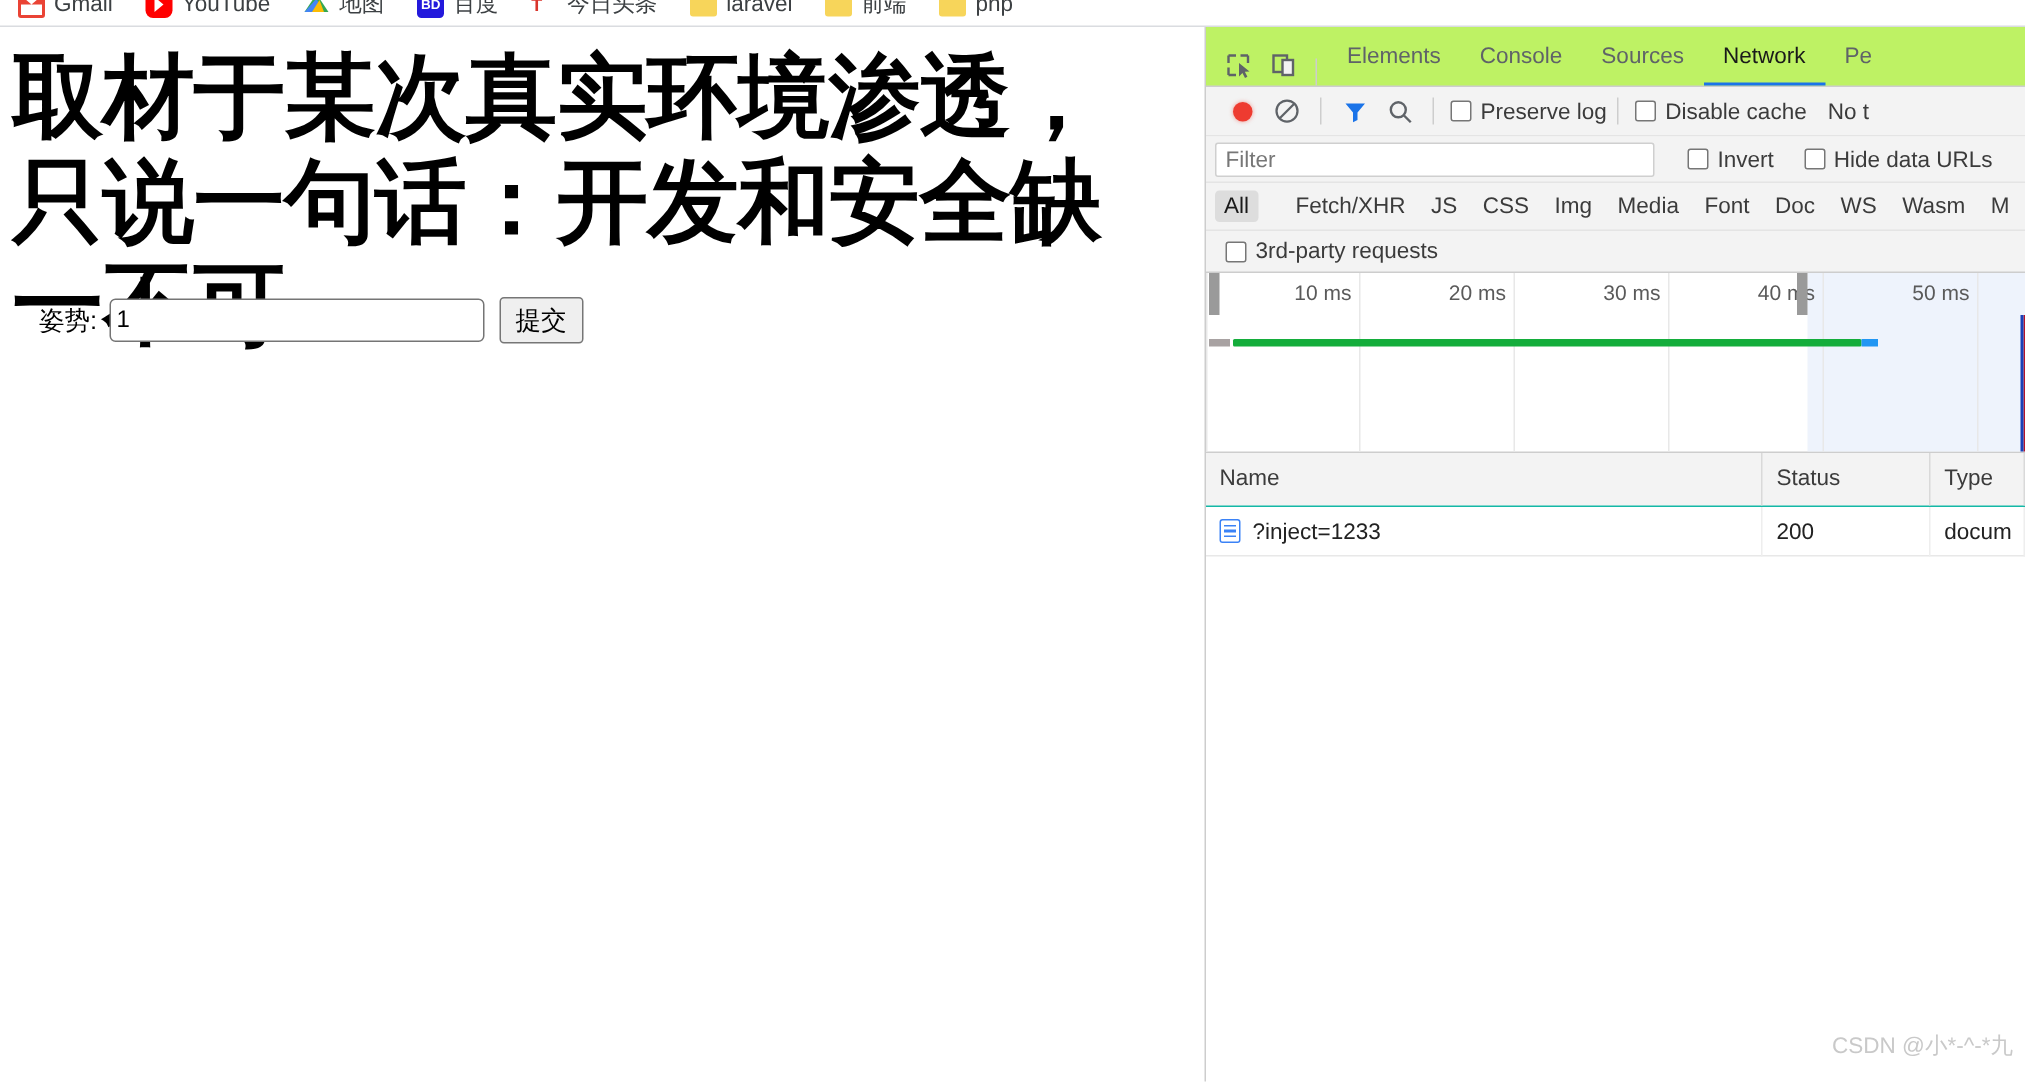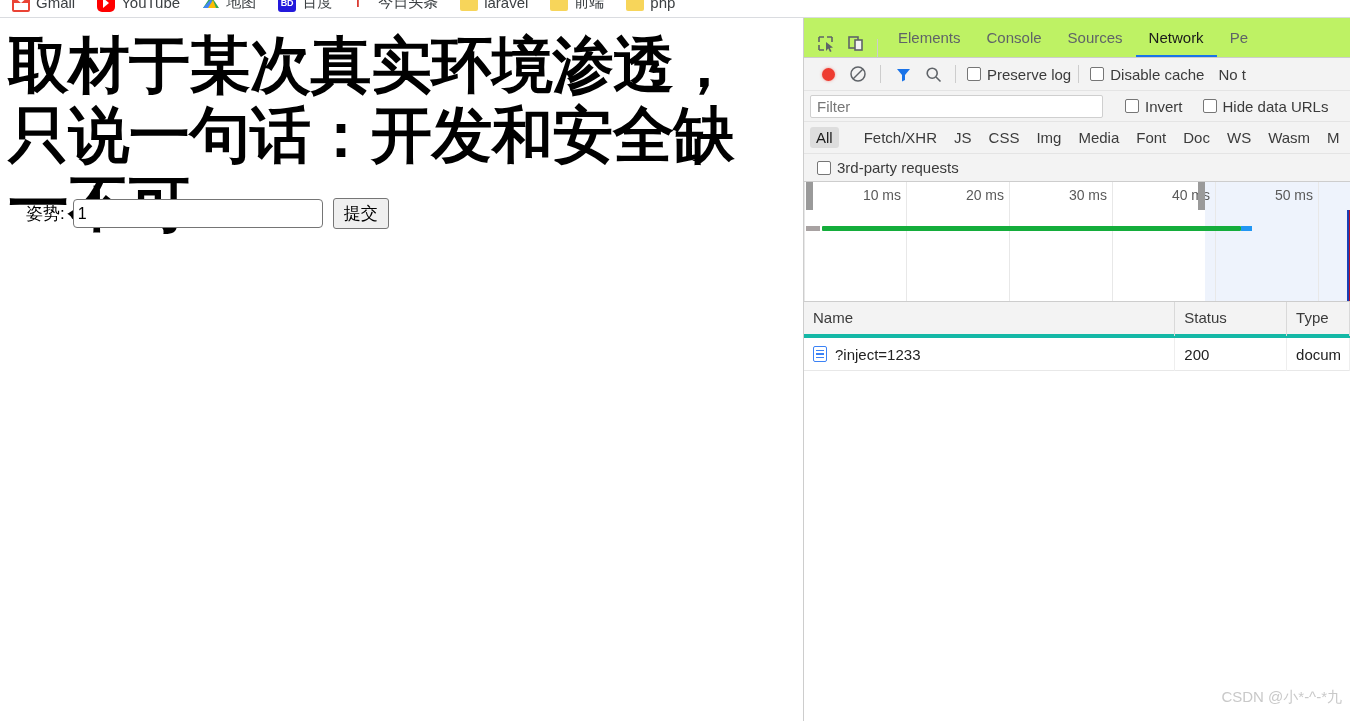"Name" #tbl-head { align-items: center -> flex-end; border-bottom: 4px solid #14b8a6 -> 1px solid #14b8a6 }
